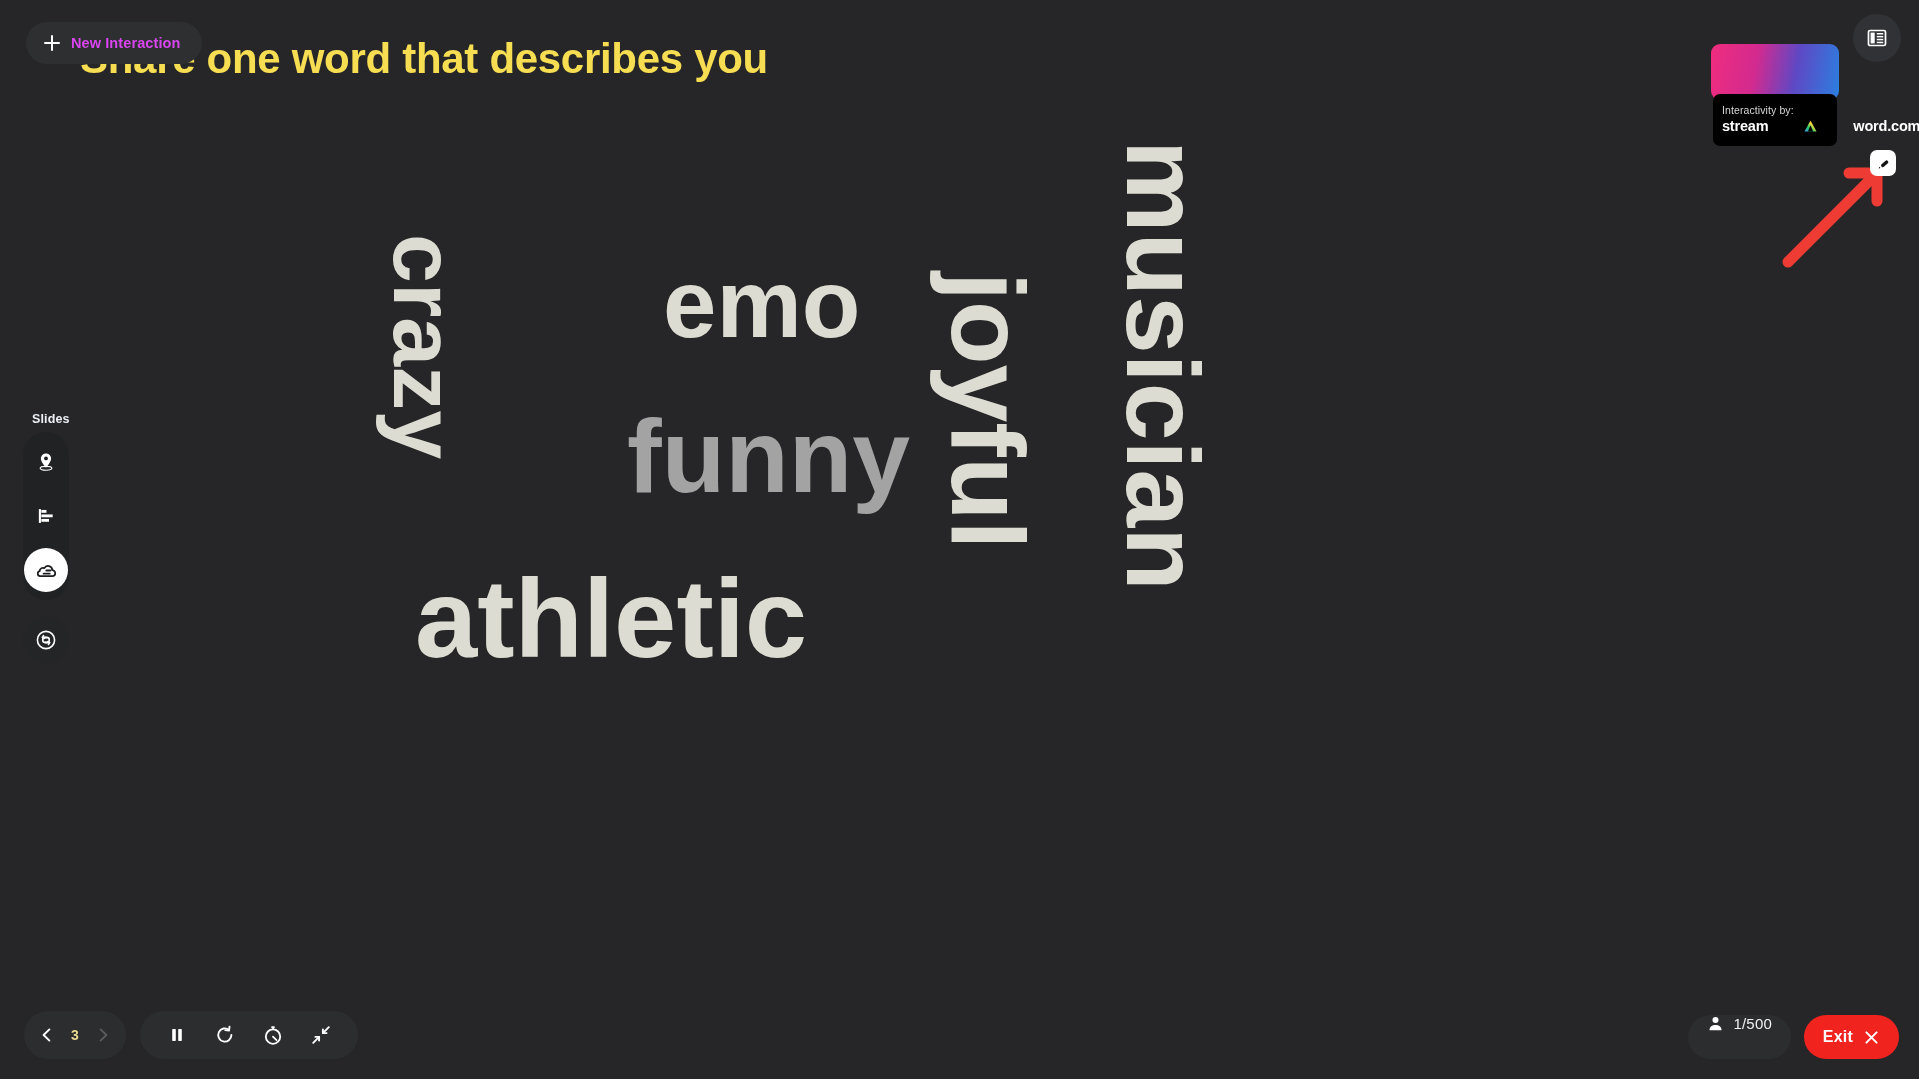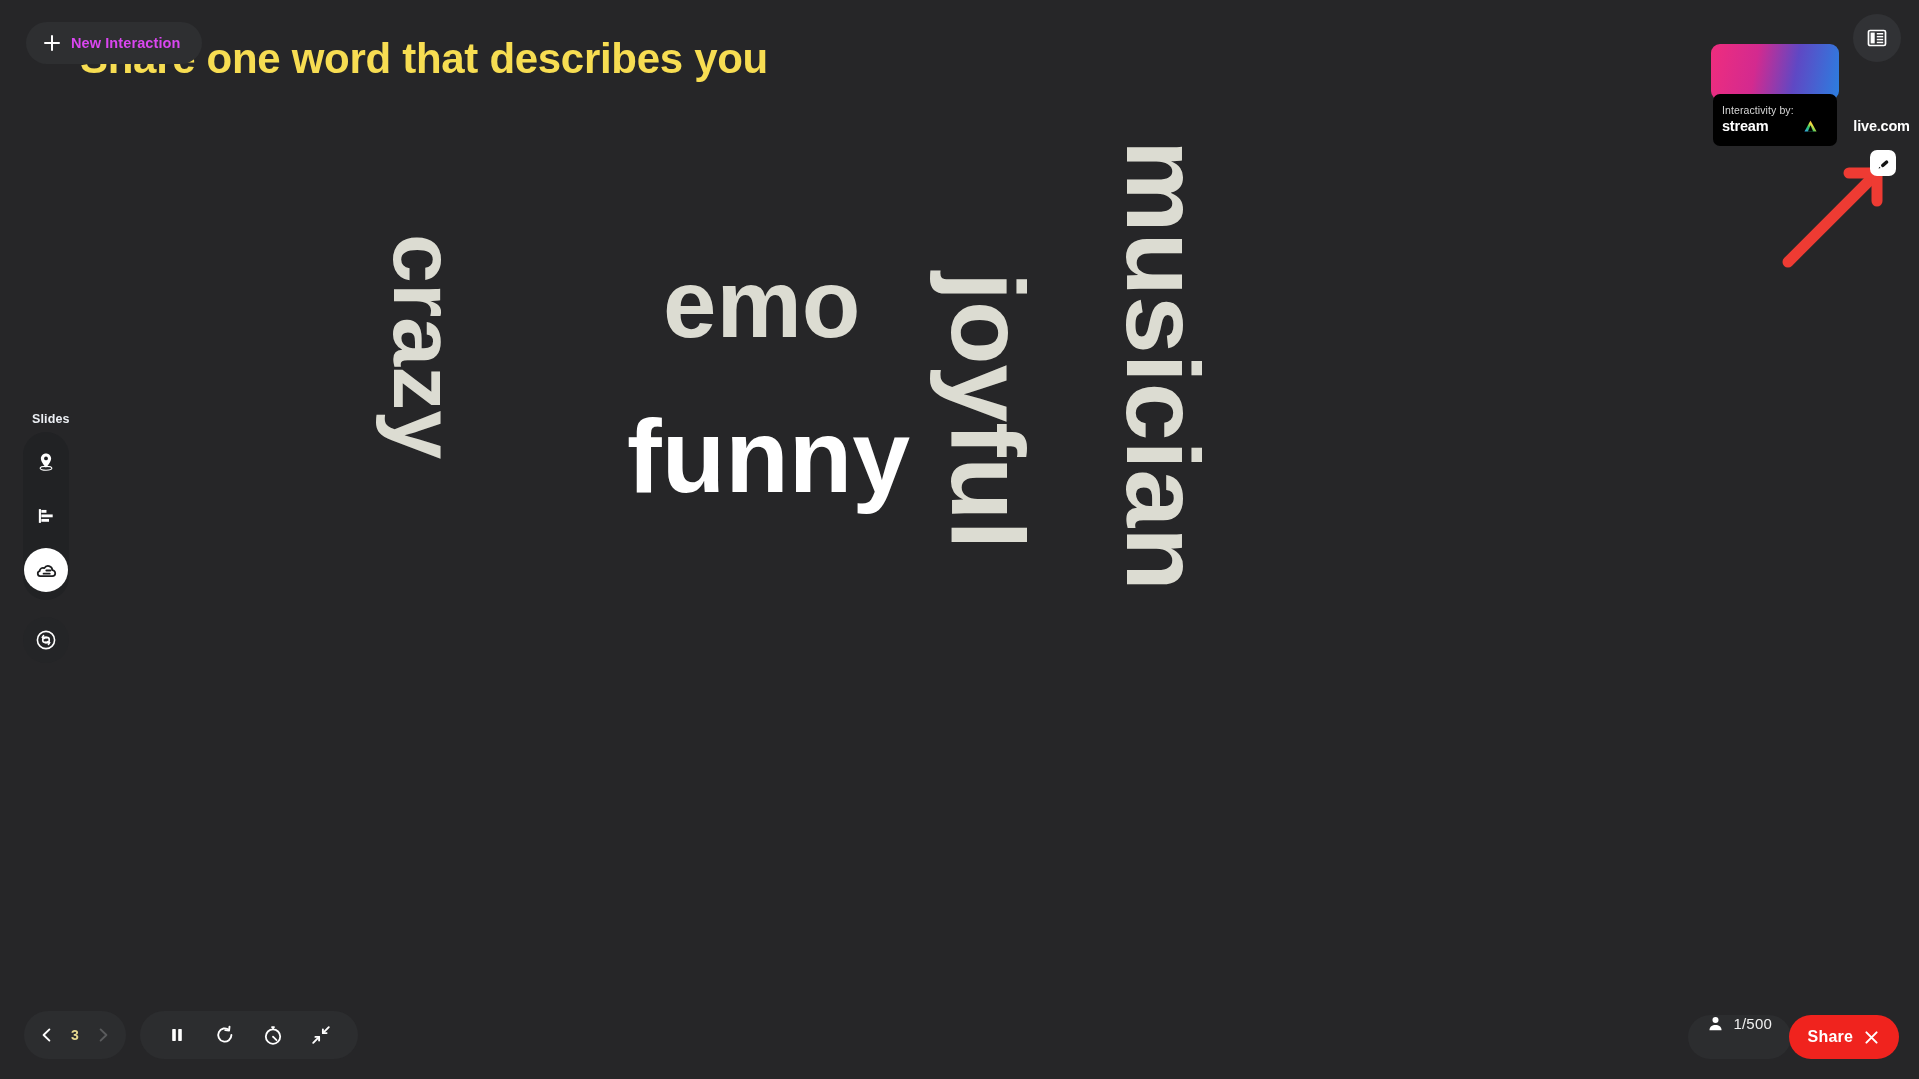"live.com" span { text: live.com -> word.com }
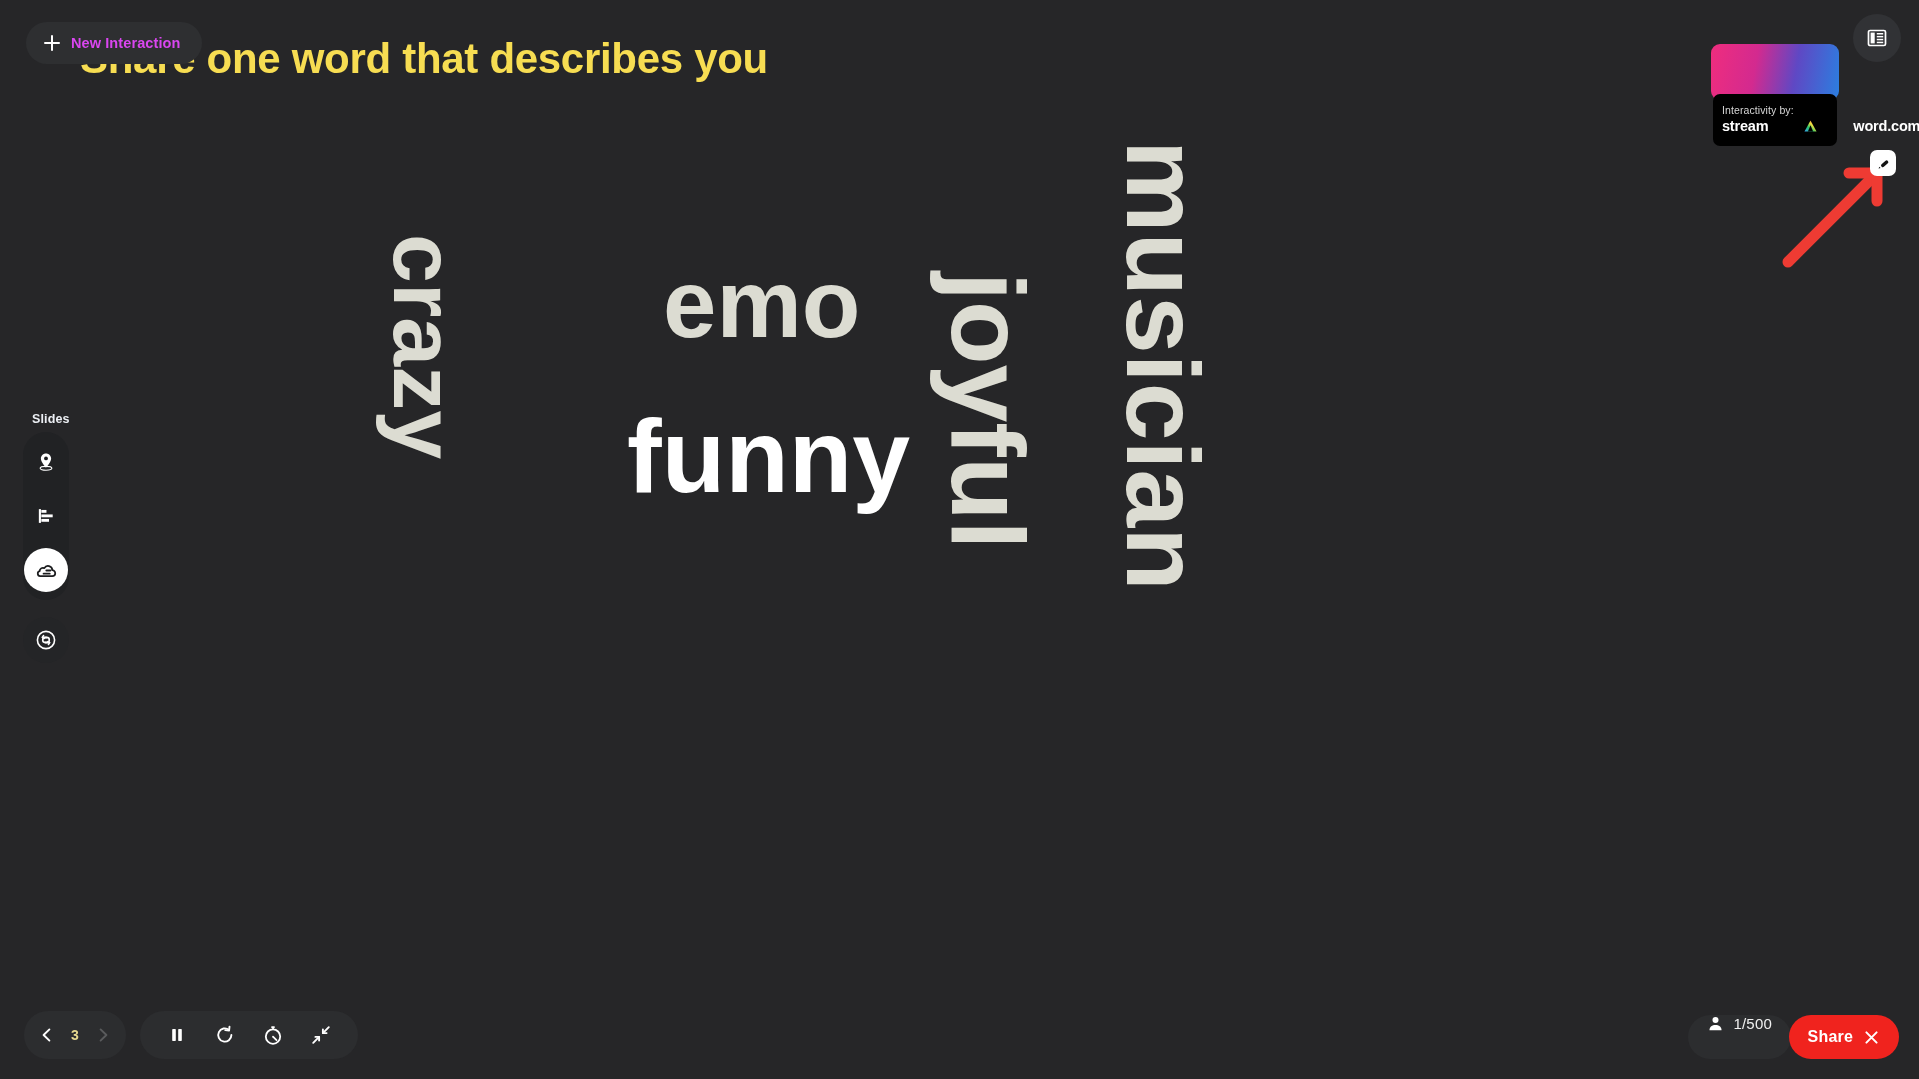"funny" div.word { color: #ffffff -> #a3a3a3 }
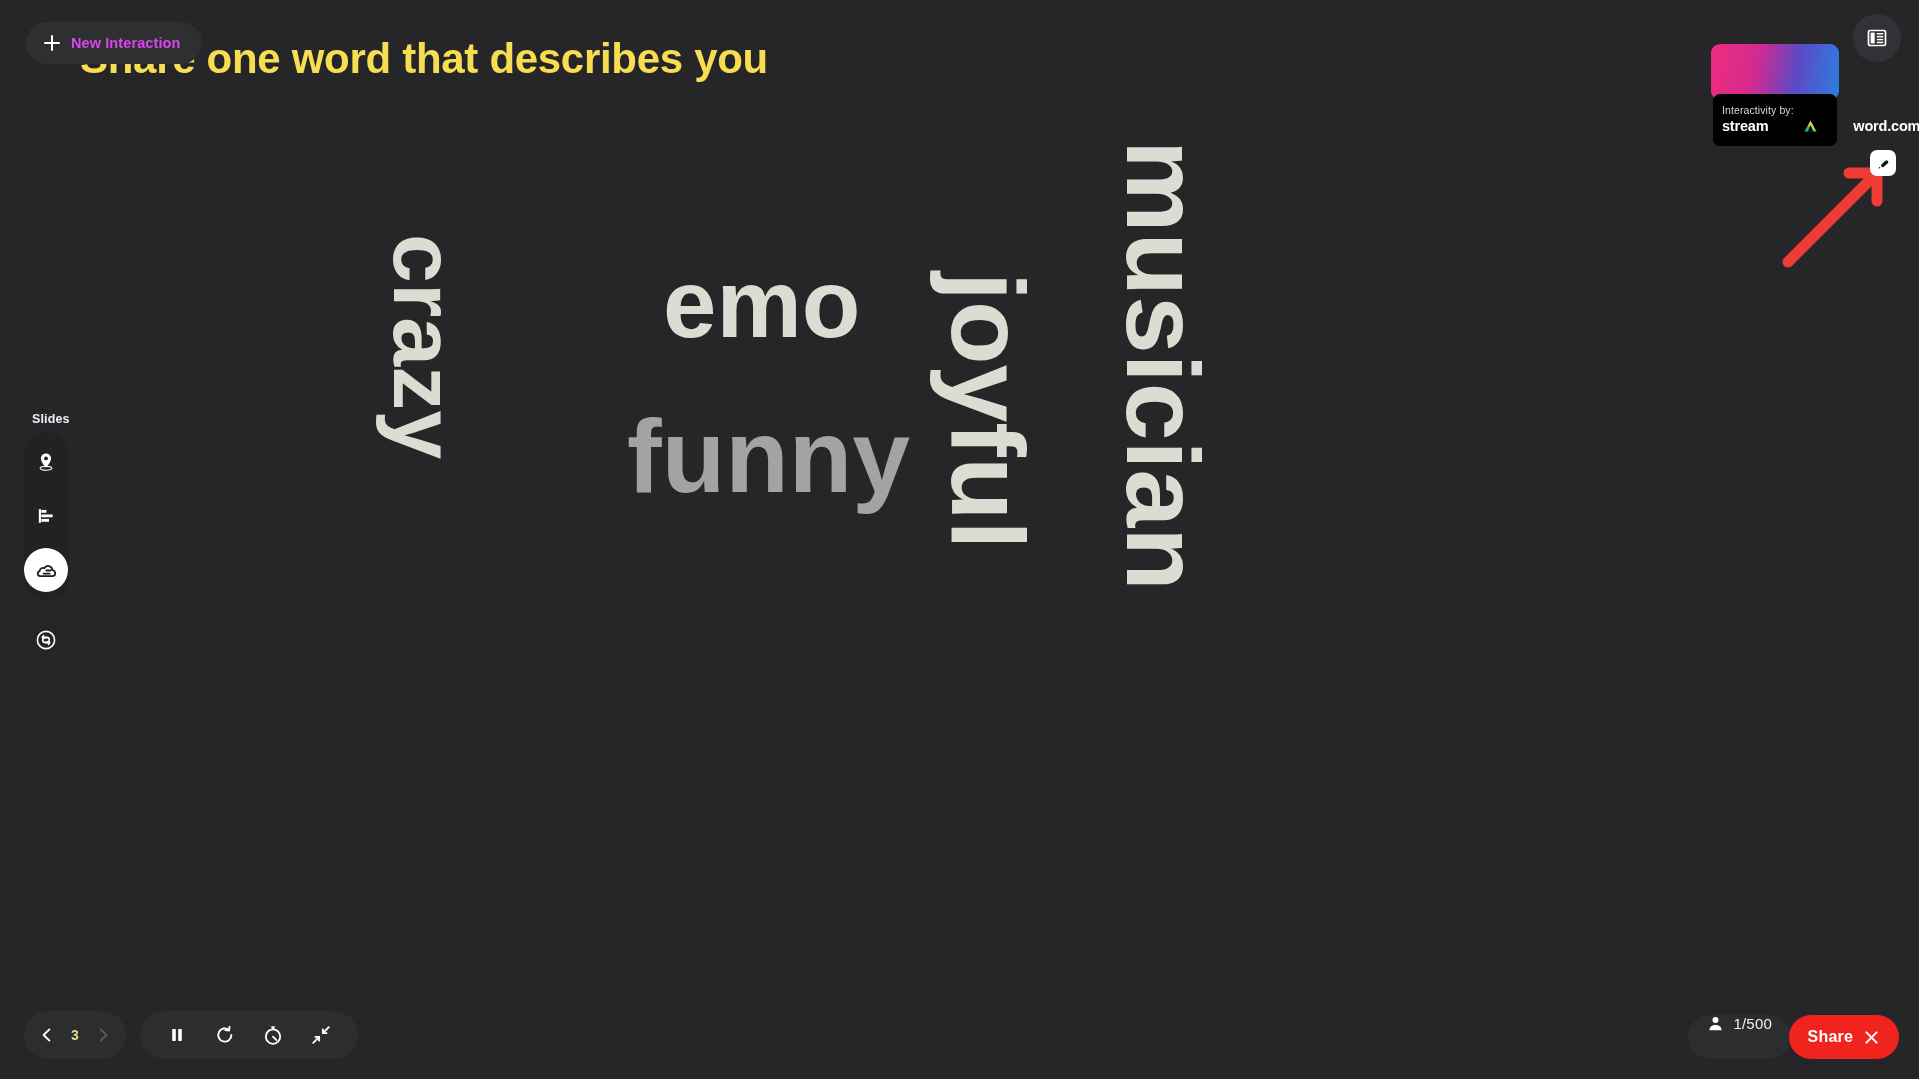"athletic" div.word { html: none -> <div>athletic</div> }
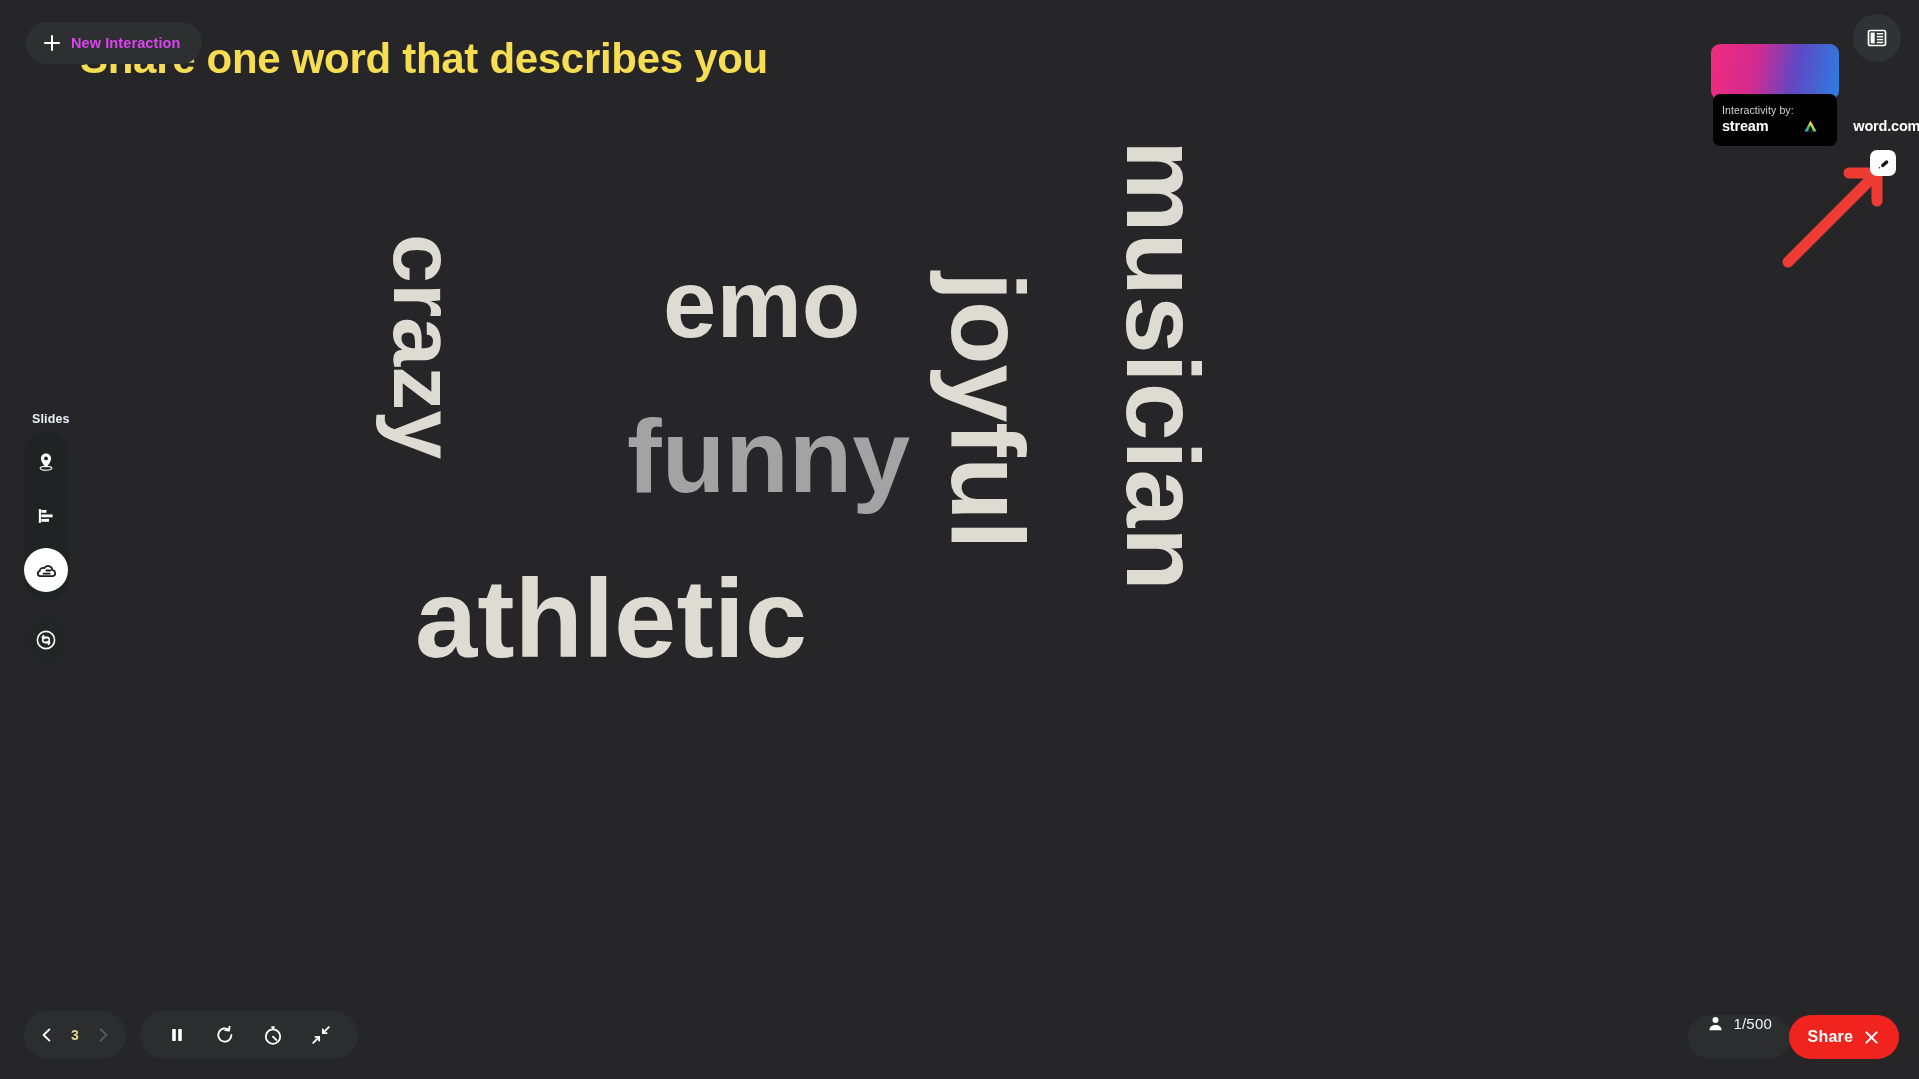"Share" span.txt { text: Share -> Exit }
